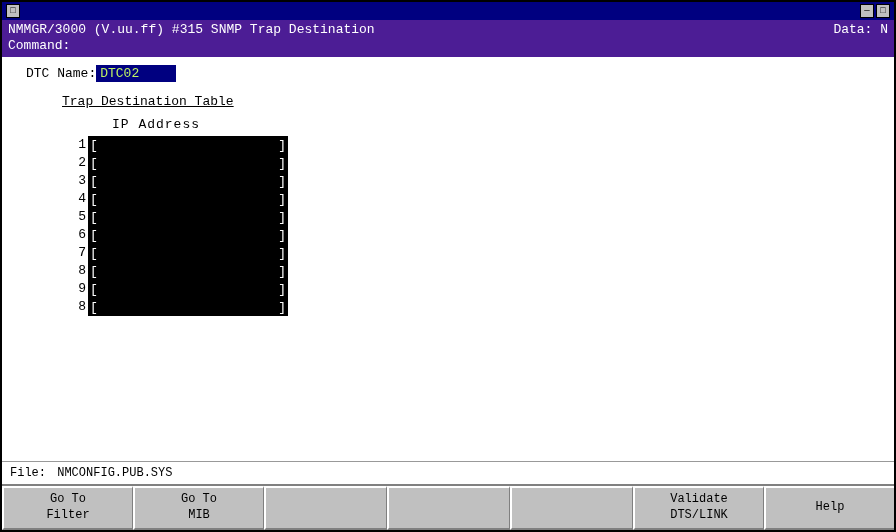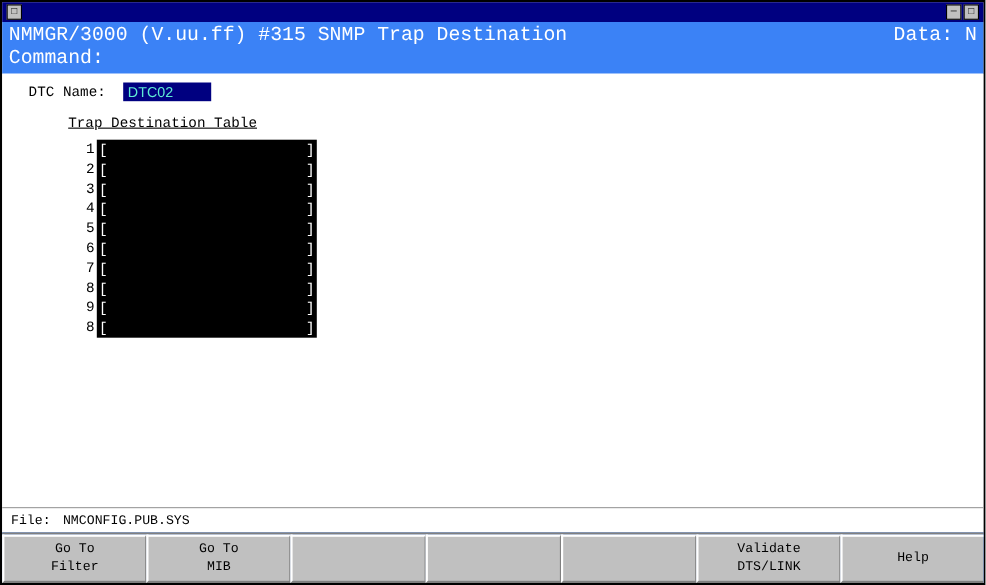"NMMGR/3000 (V.uu.ff) #315 SNMP Trap" #header-area { background: #3b82f6 -> #4c1d95; font-size: 18px -> 13px }
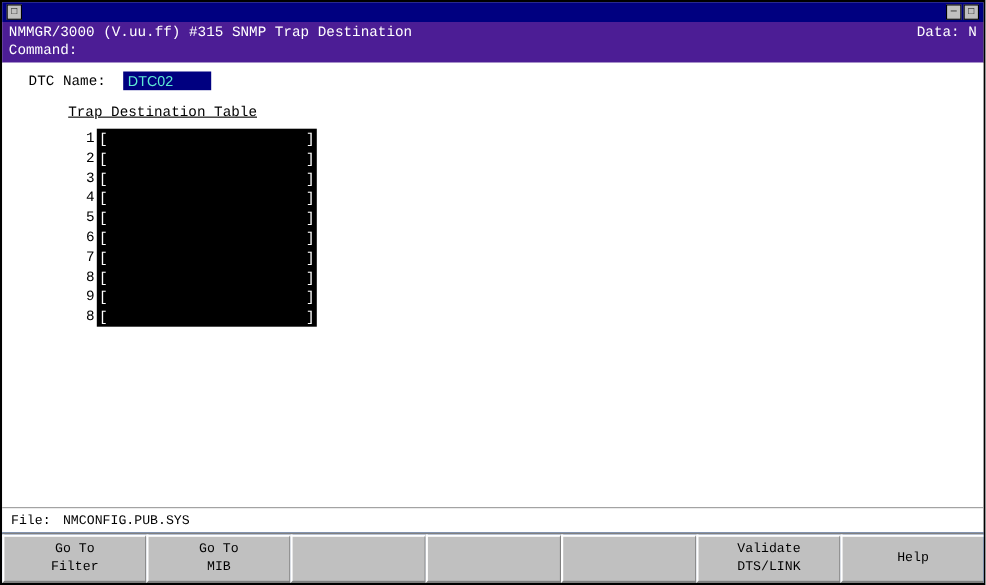"DTC Name:" #dtc-label { margin-right: 16px -> 0 }
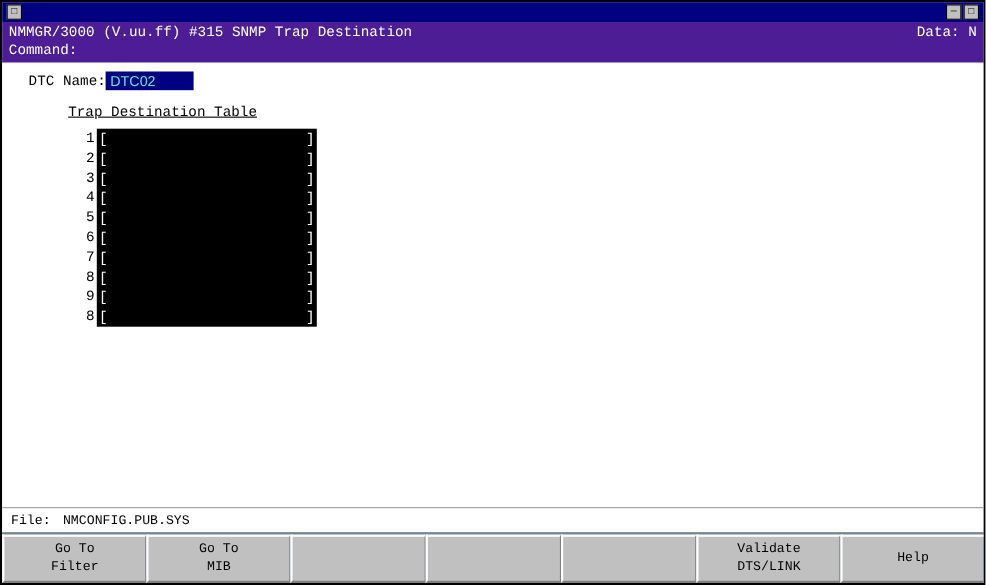"DTC02" #dtc-value { color: #5eead4 -> #bef264; font-family: Liberation Sans, sans-serif -> Liberation Mono, monospace }
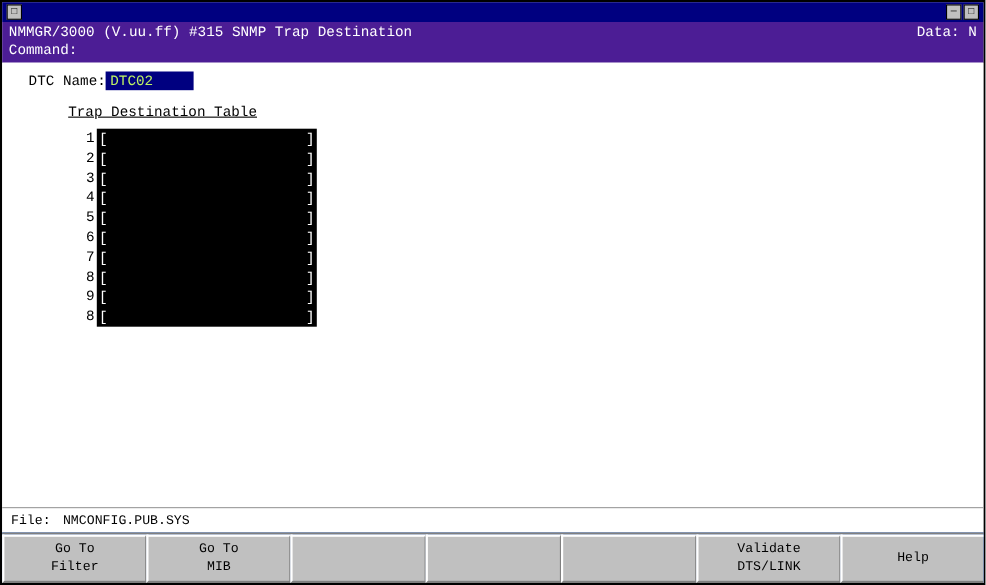"IP Address" div { html: none -> <div>IP Address</div> }
